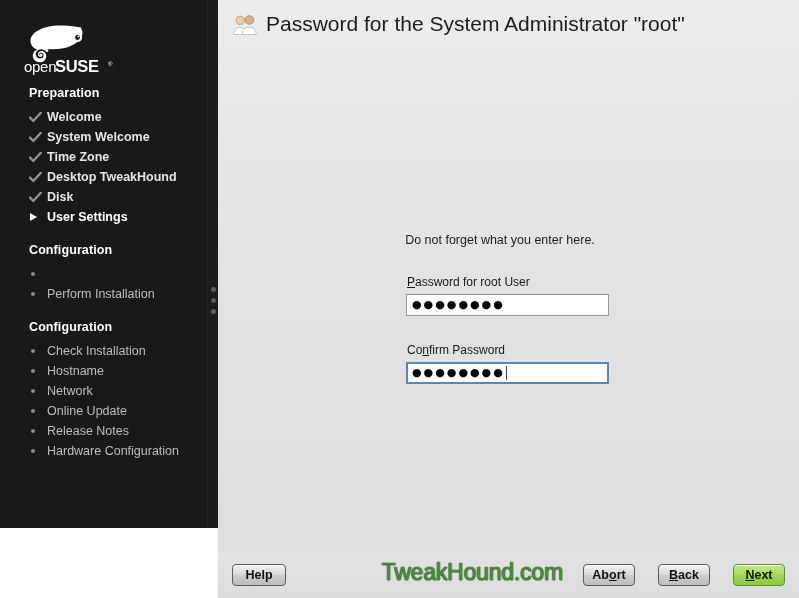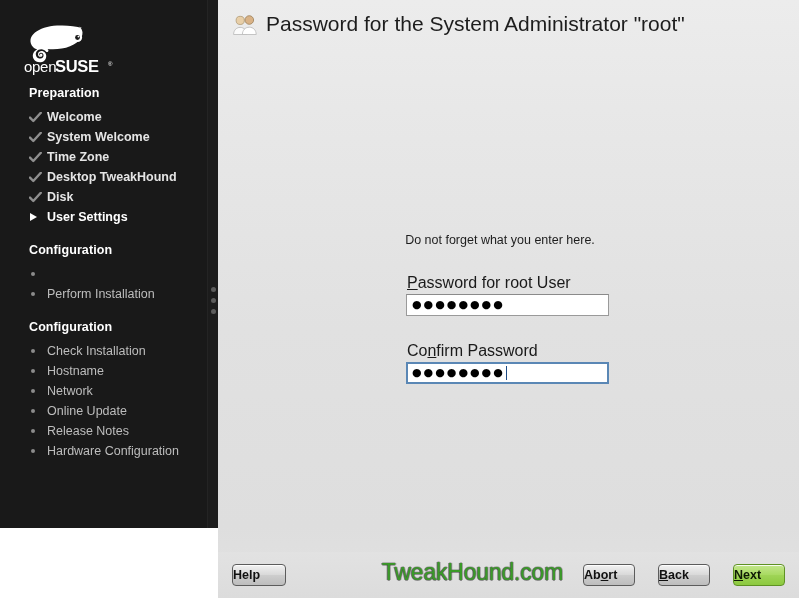"Password for root User" .field-label { font-size: 16px -> 12px }
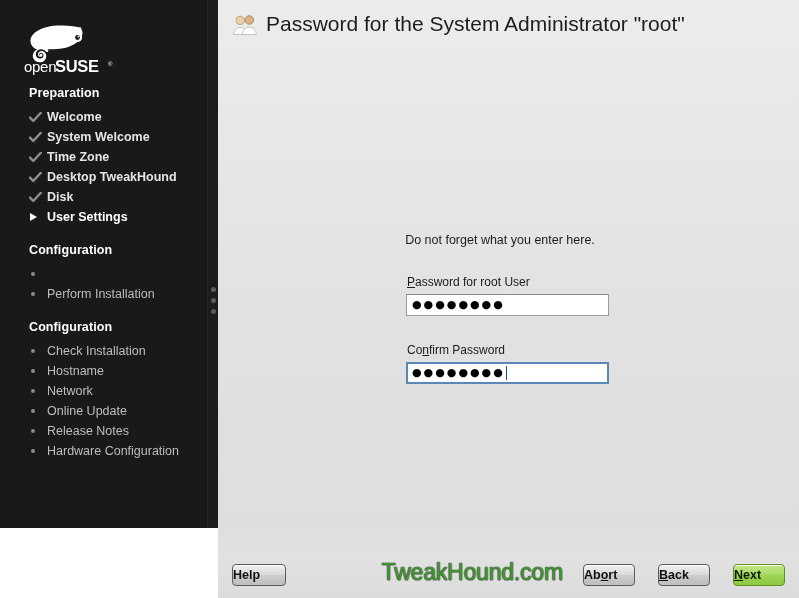"Help" .btn { justify-content: none -> center }
